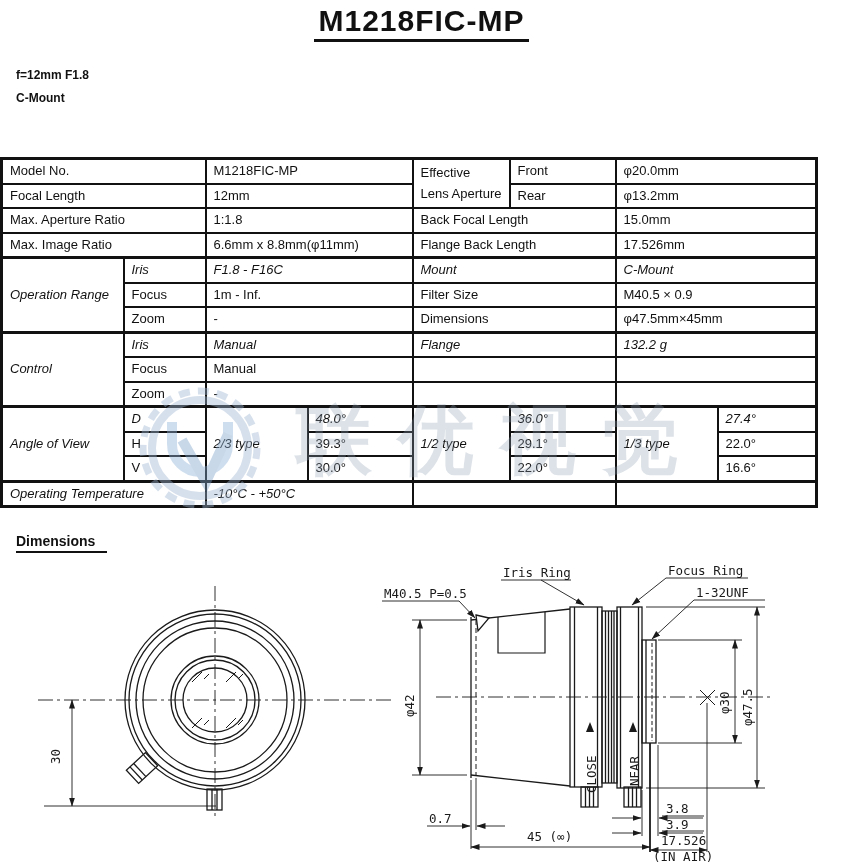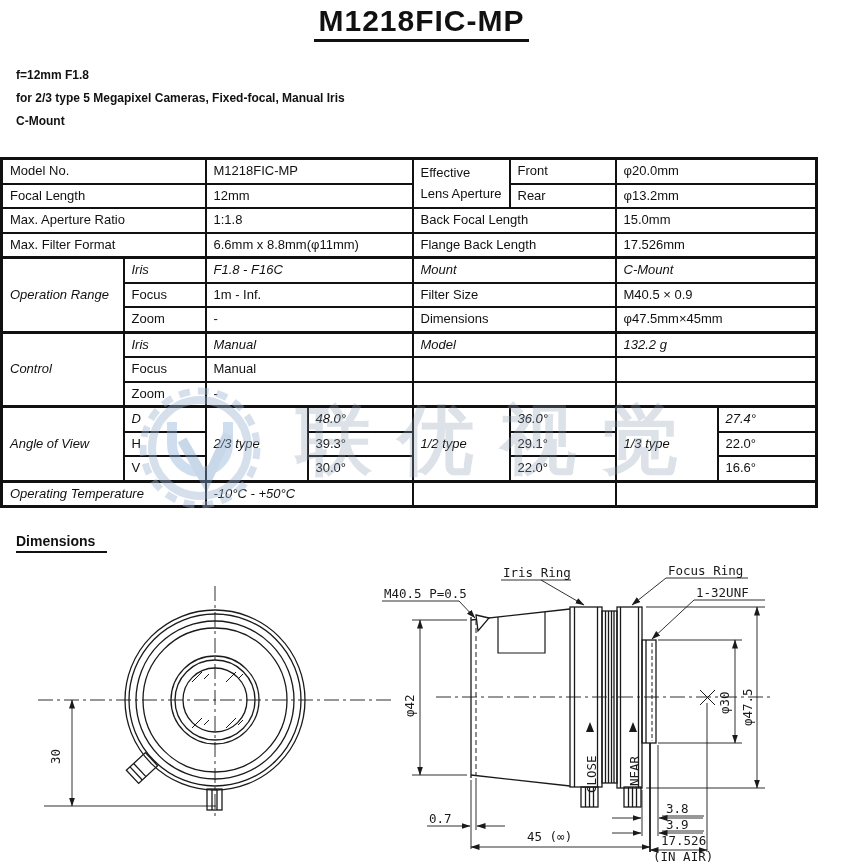"for 2/3 type 5 Megapixel" div { html: <div>for 2/3 type 5 Megapixel Cameras, Fixed-focal, Manual Iris</div> -> none }
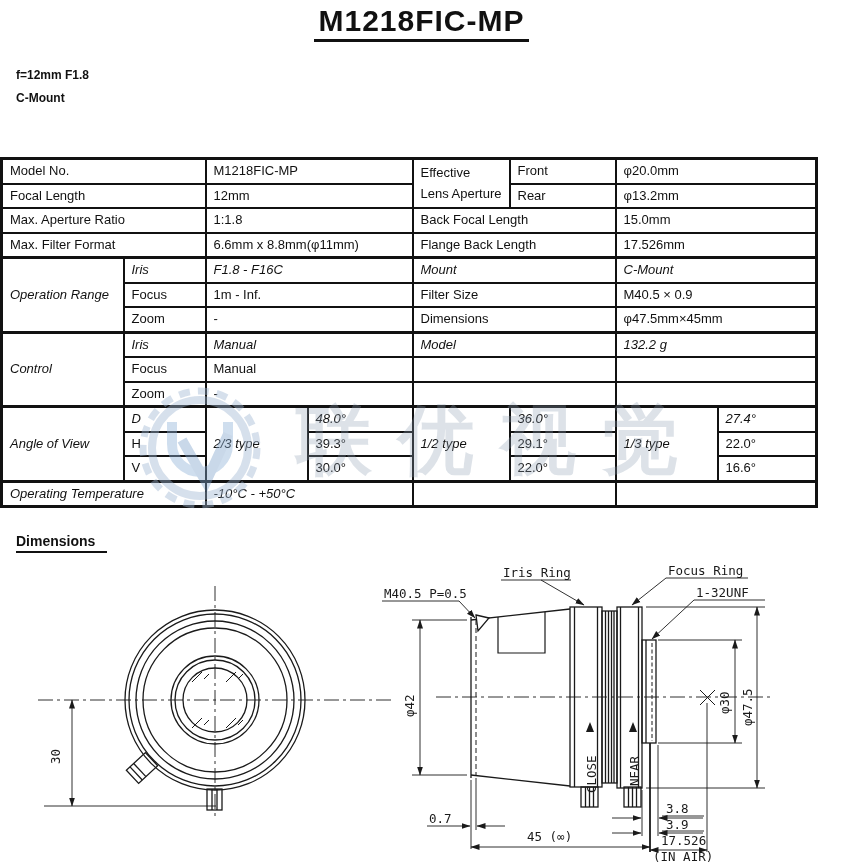"Max. Filter Format" td { text: Filter Format -> Image Ratio }
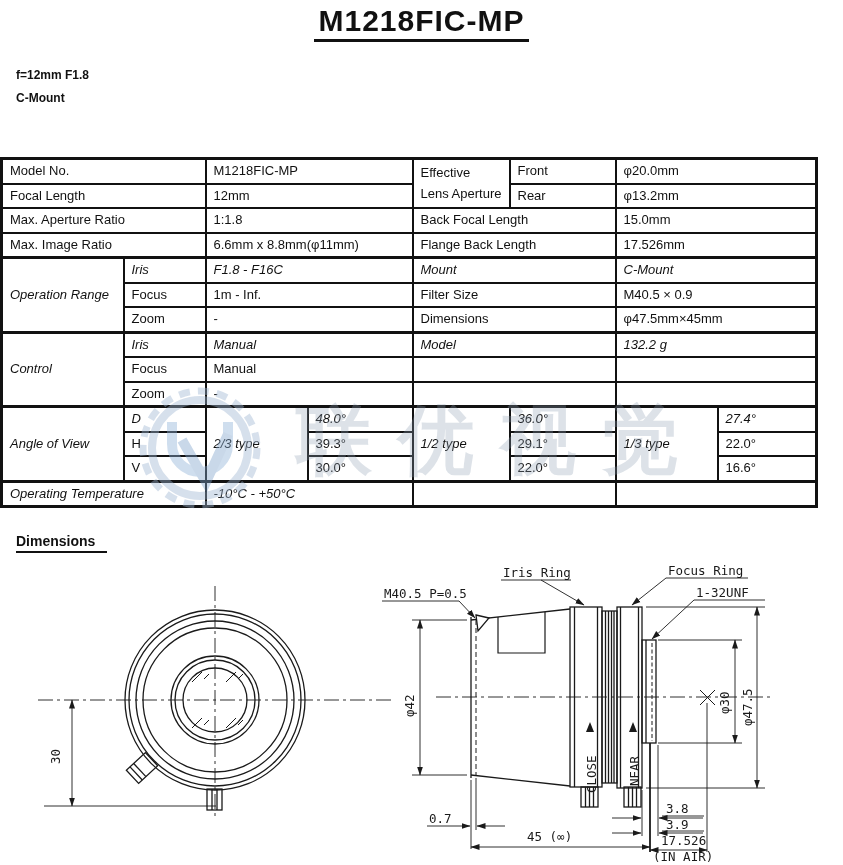"Model" td.sect { text: Model -> Flange }
